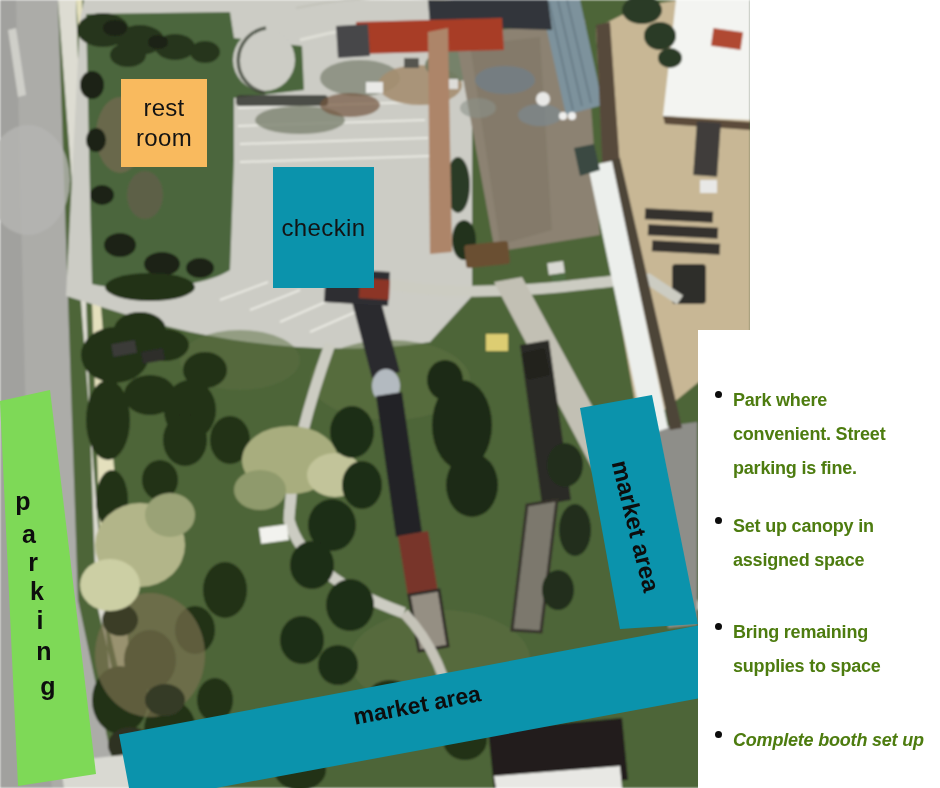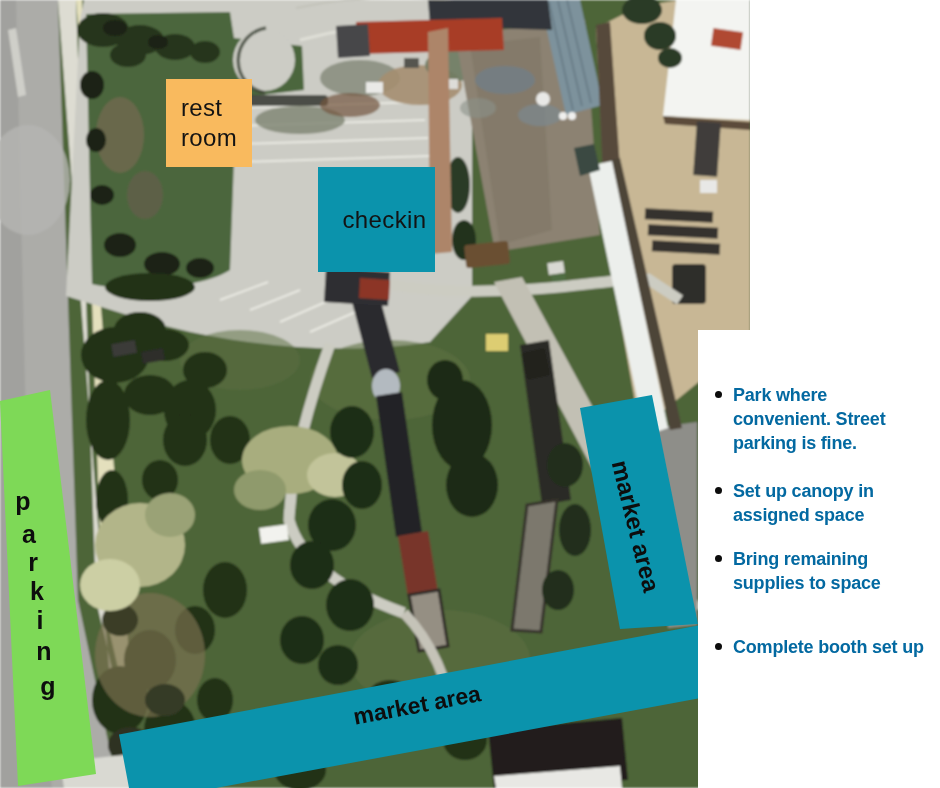"rest" .box { margin-left: 45px -> none; text-align: none -> center }
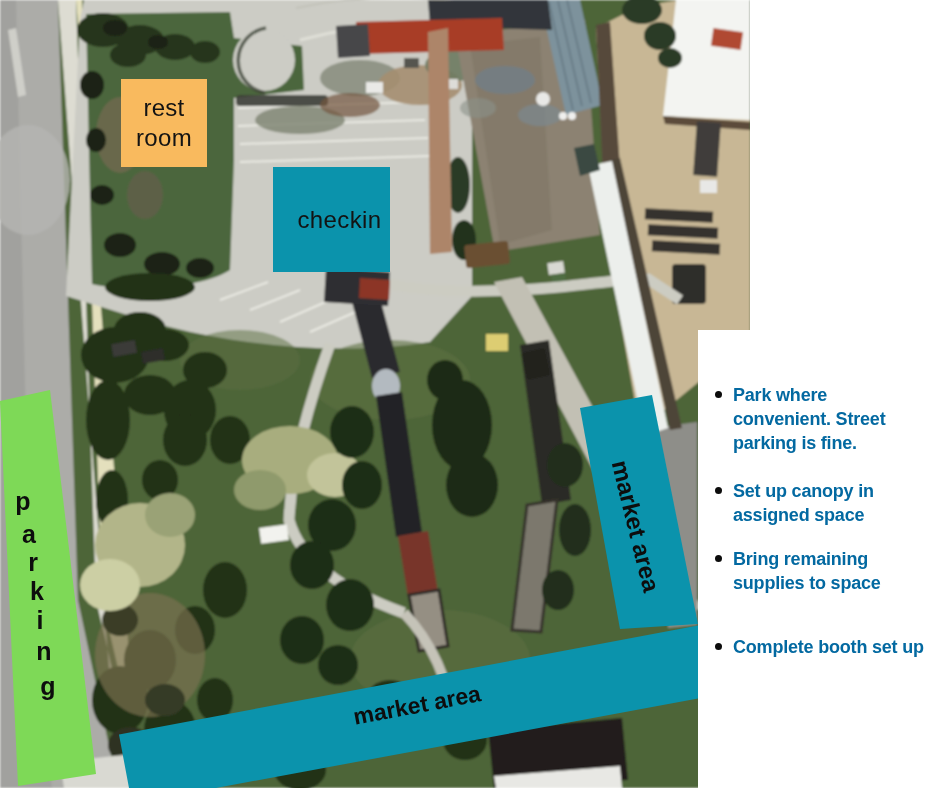"checkin" div.box { height: 105px -> 121px; padding-left: 16px -> none }
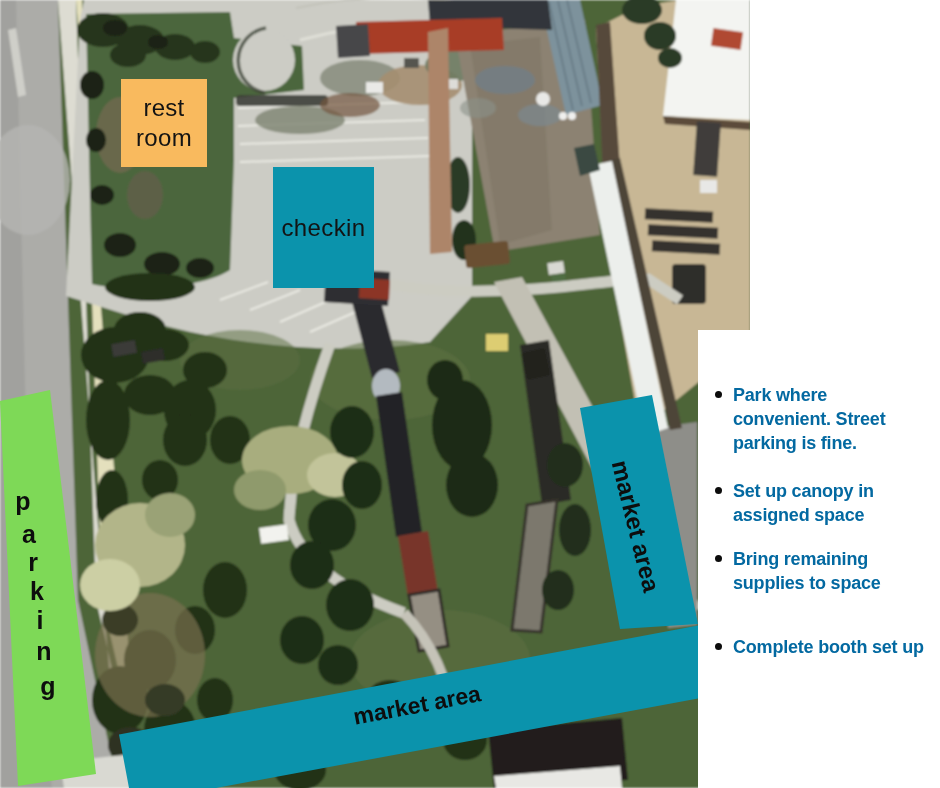"Park where" div { color: #0369a1 -> #4d7c0f; line-height: 24px -> 34px }
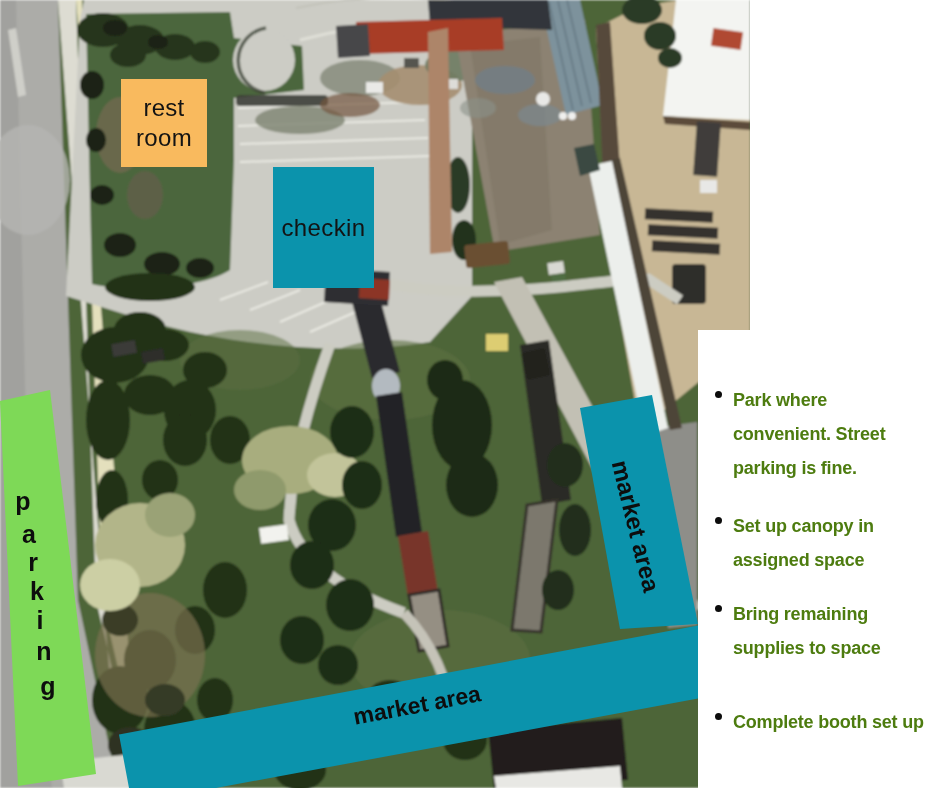"Set up canopy in" div { margin-bottom: 20px -> 38px }
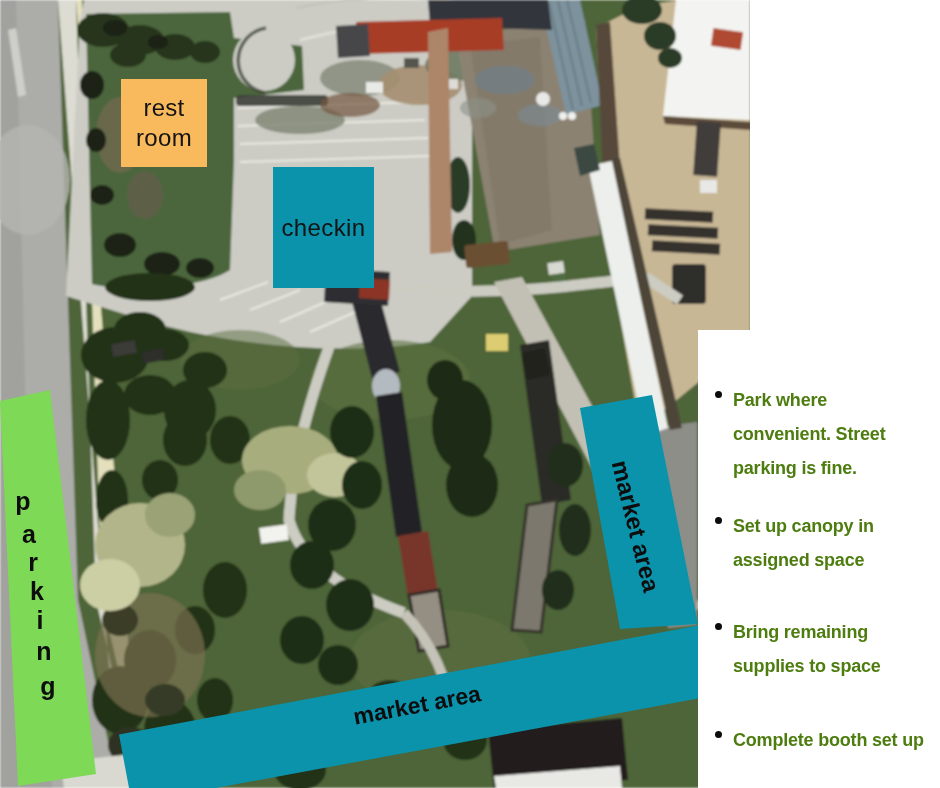"Complete booth set up" div { font-style: none -> italic }
